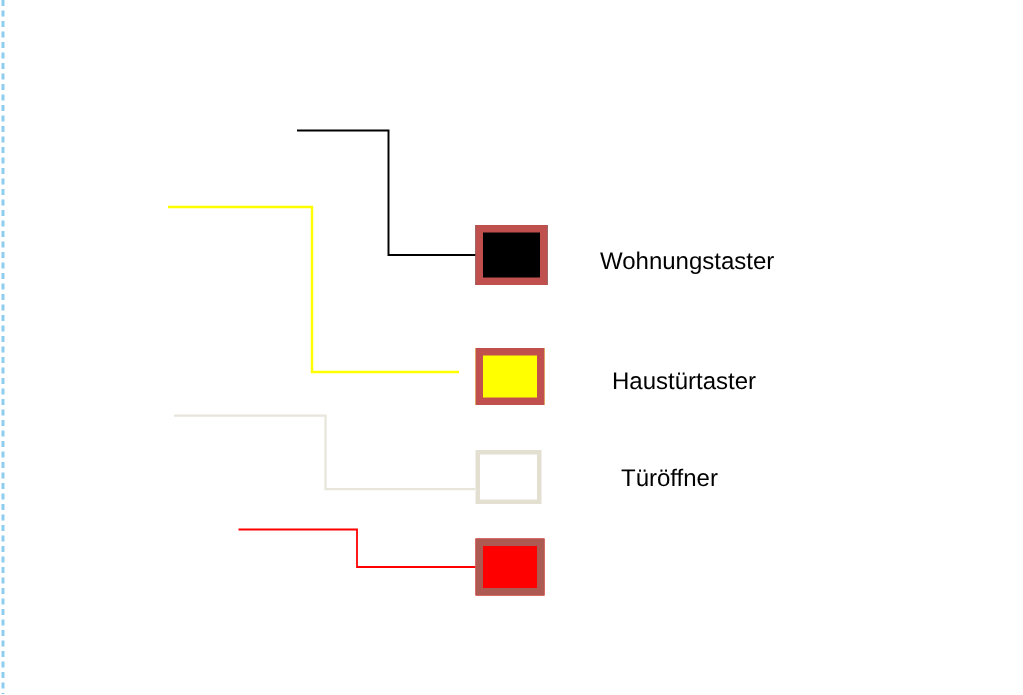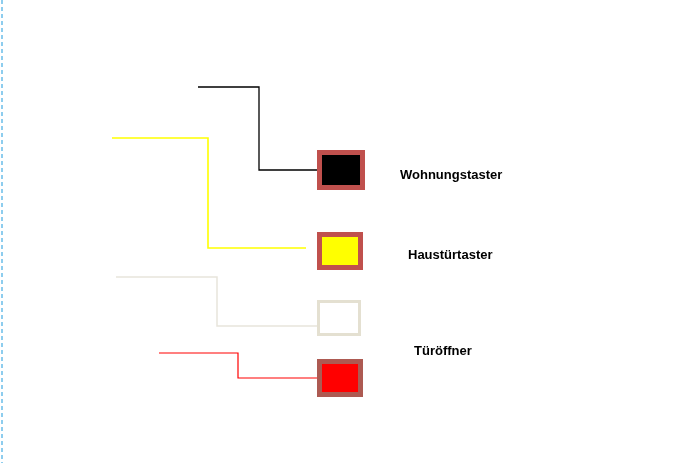"Wohnungstaster" .legend-label { font-size: 13px -> 16px; font-weight: 700 -> 400 }
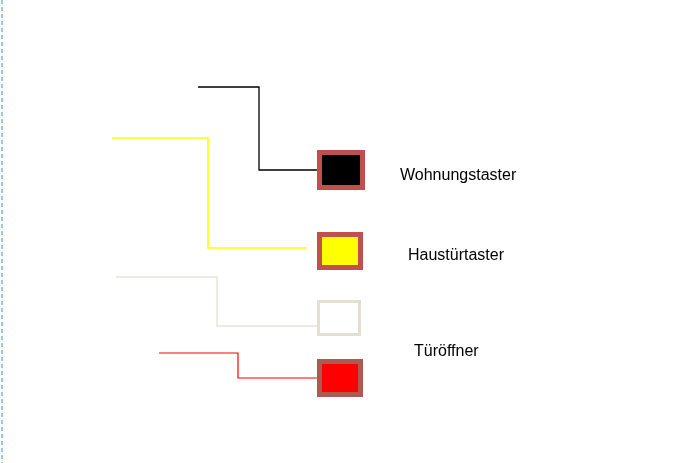"Türöffner" .label-tueroeffner { margin-top: 31px -> none }
